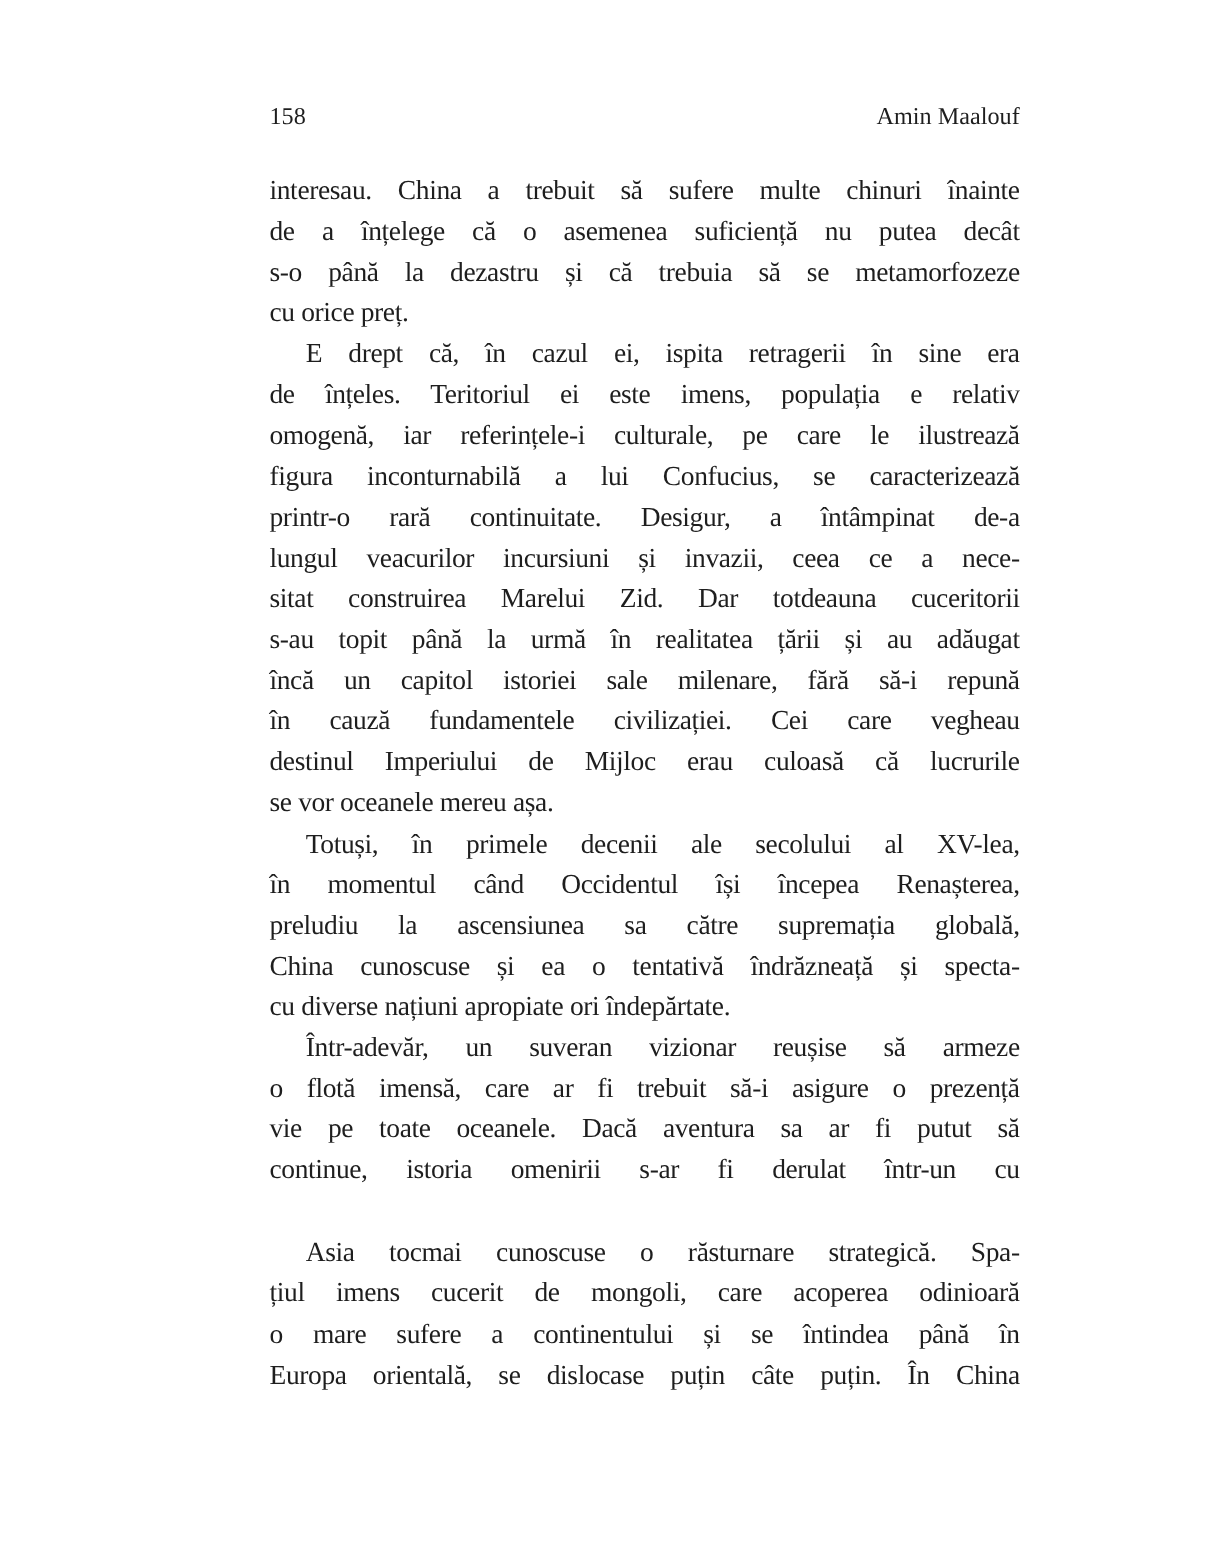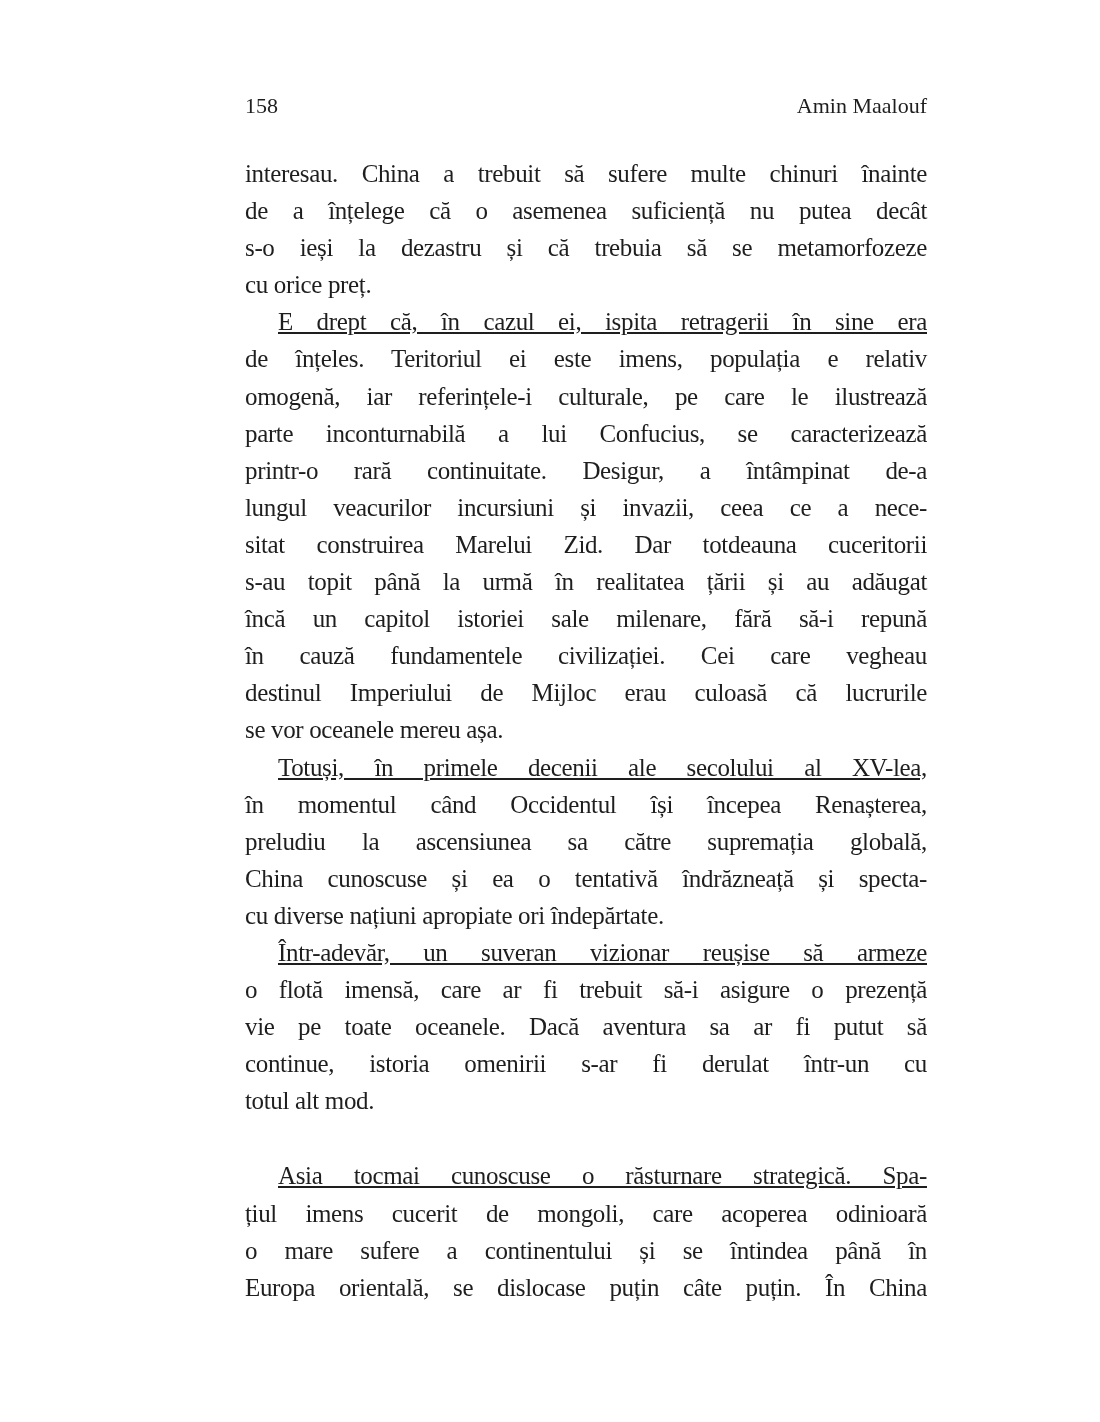"s-o ieși la dezastru și" span.line { text: ieși -> până }
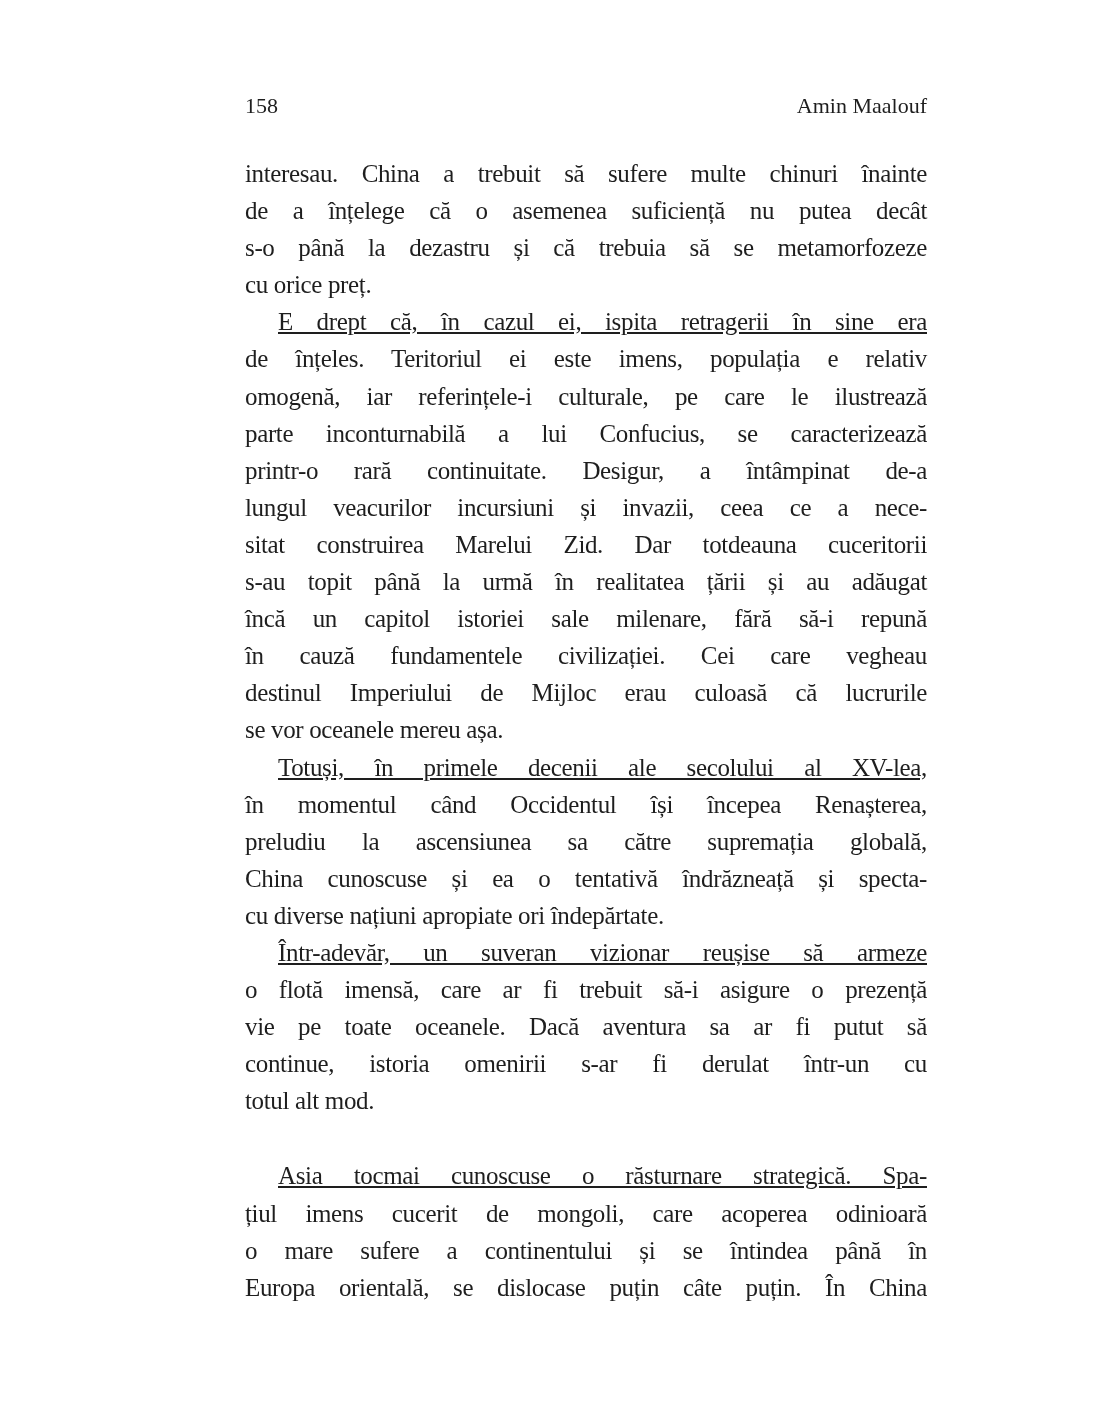"E drept că, în cazul" .line.indent { text-decoration: underline -> none }
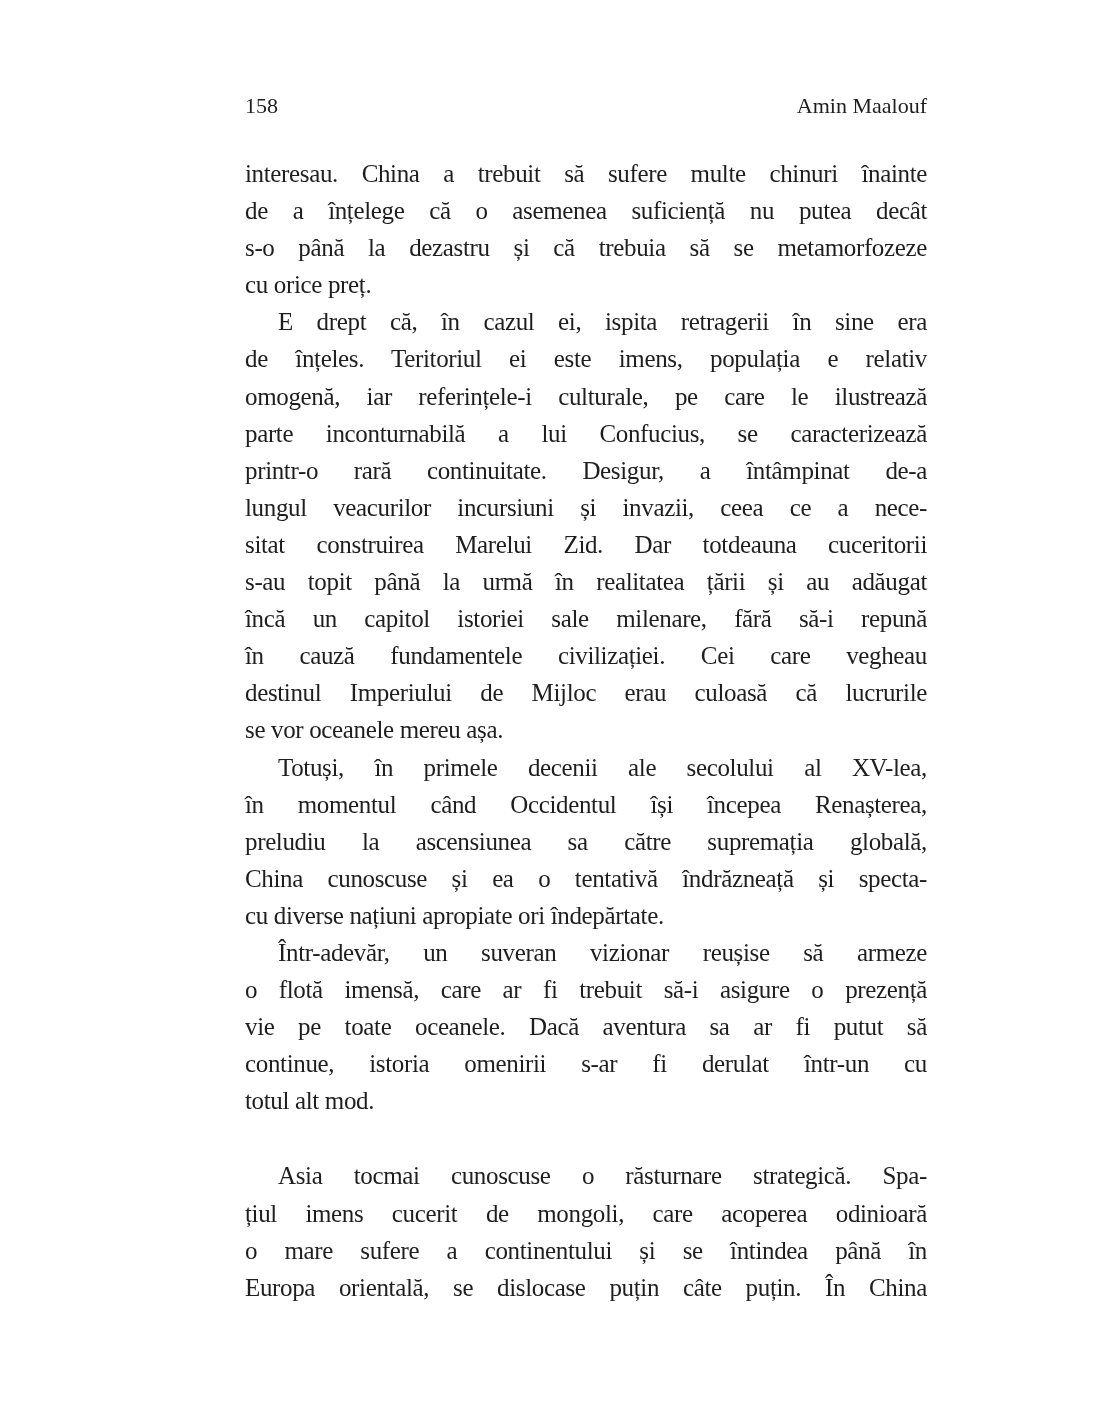"parte inconturnabilă a lui Confucius," span.line { text: parte -> figura }
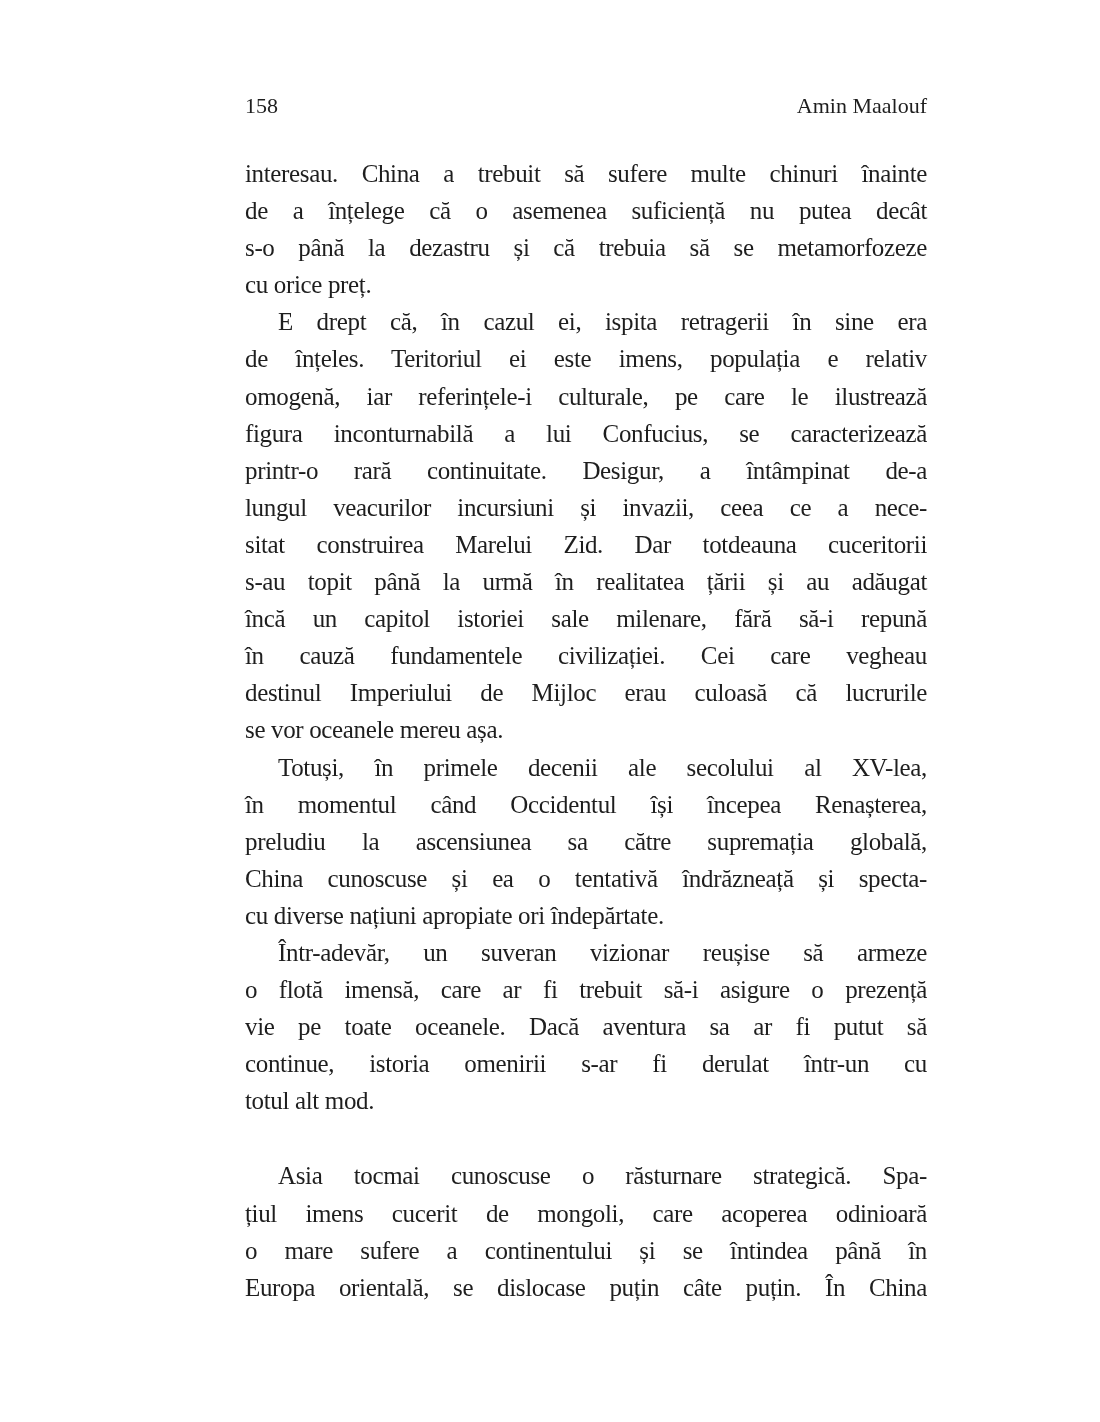"totul alt mod." span.line { html: <span>totul alt mod.</span> -> none }
